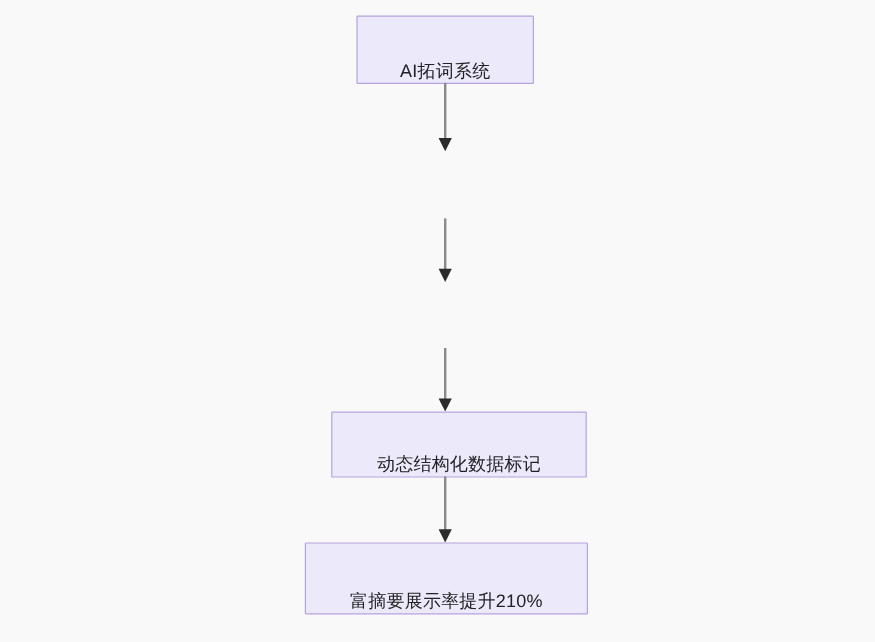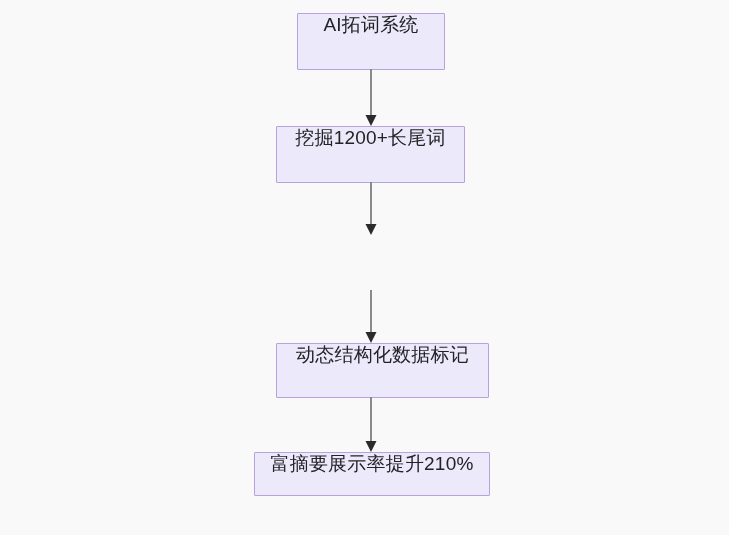"AI拓词系统" .node { align-items: flex-start -> flex-end; font-size: 19px -> 15px }
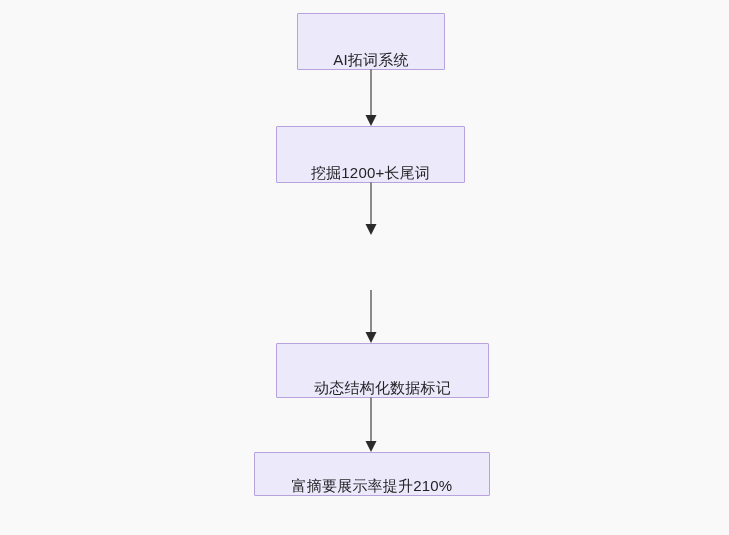"挖掘1200+长尾词" div.node { html: <div> <span>挖掘1200+长尾词</span> </div> -> none }
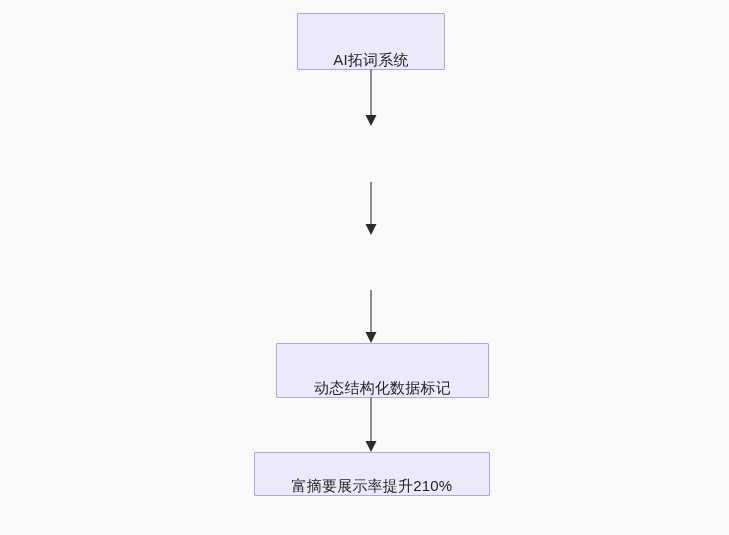"富摘要展示率提升210%" #node-5 { height: 44px -> 60px }
